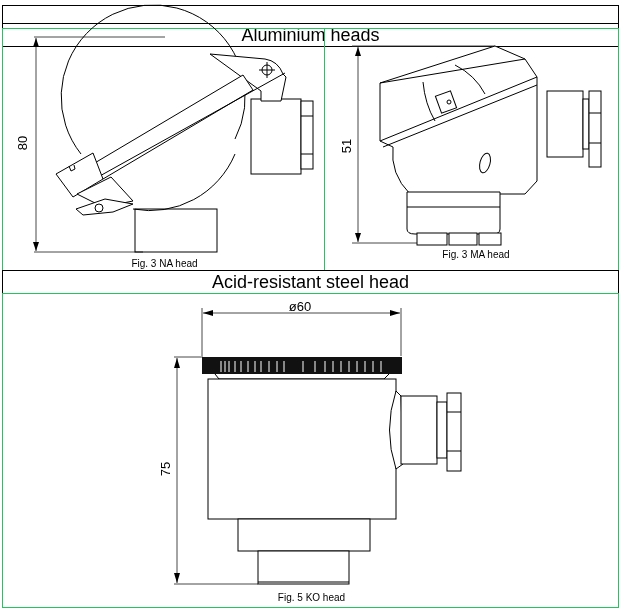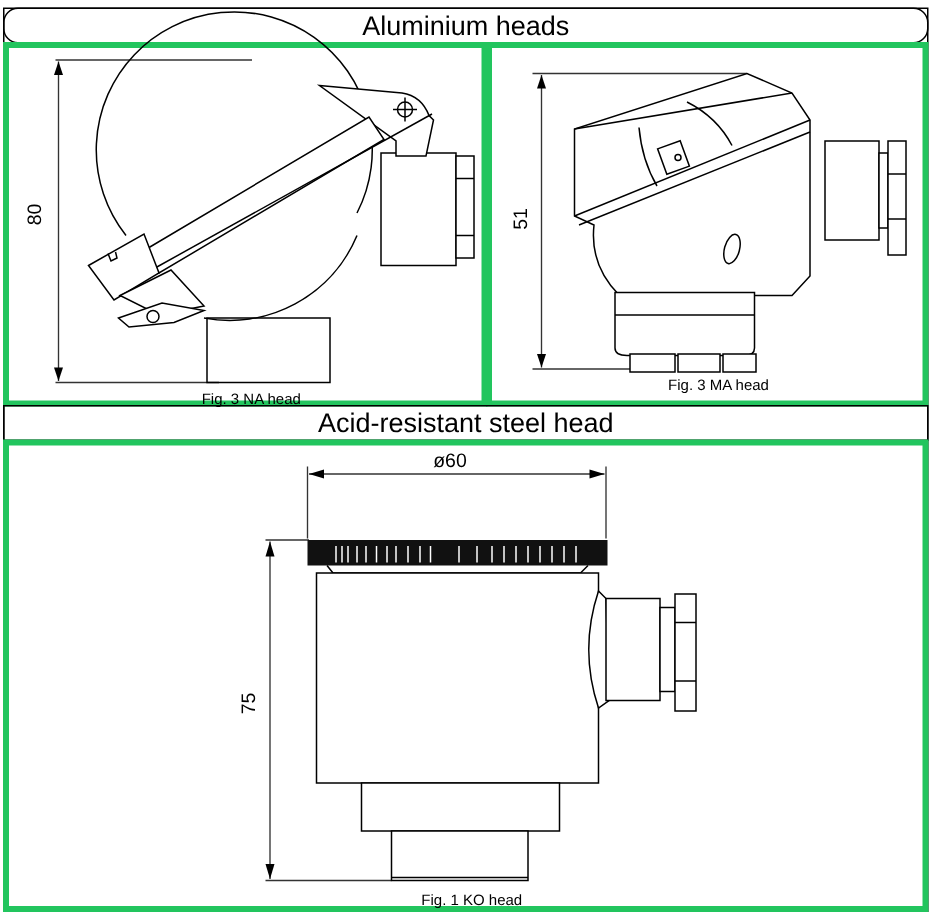"Aluminium heads" div.hdr { border-radius: 10px -> none; top: 5px -> 23px }
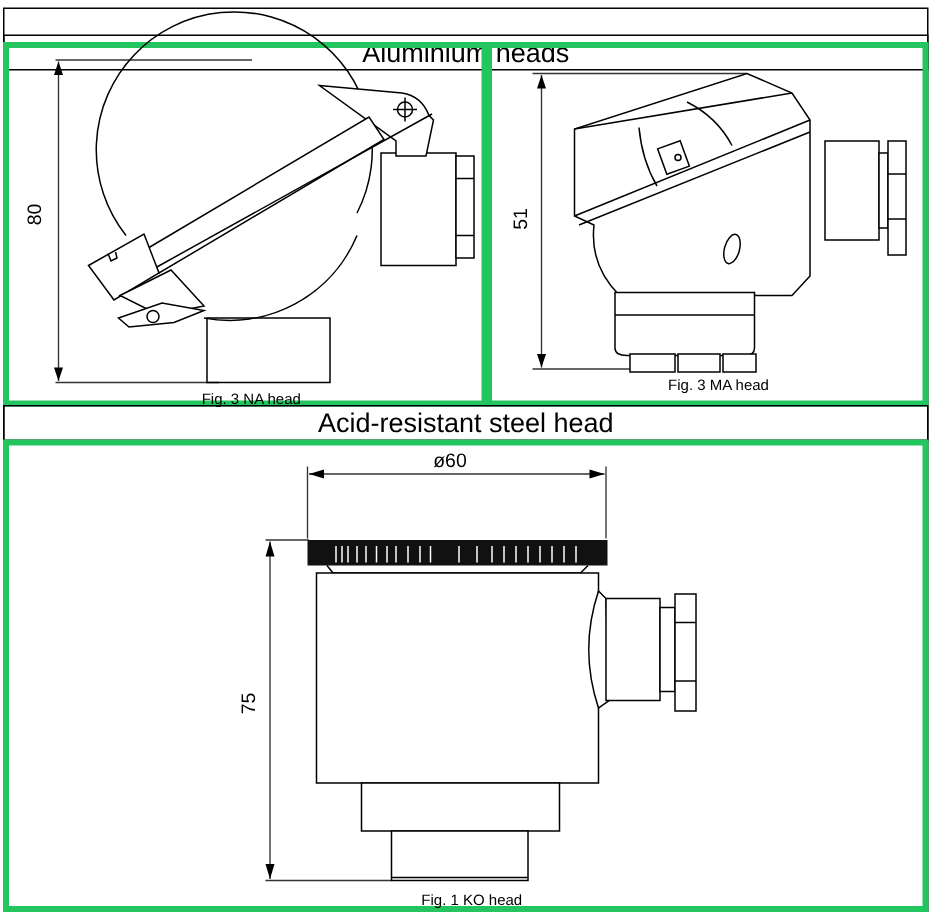"Fig. 3 MA head" .cell { border: 4px solid #22c55e -> 1px solid #22c55e }
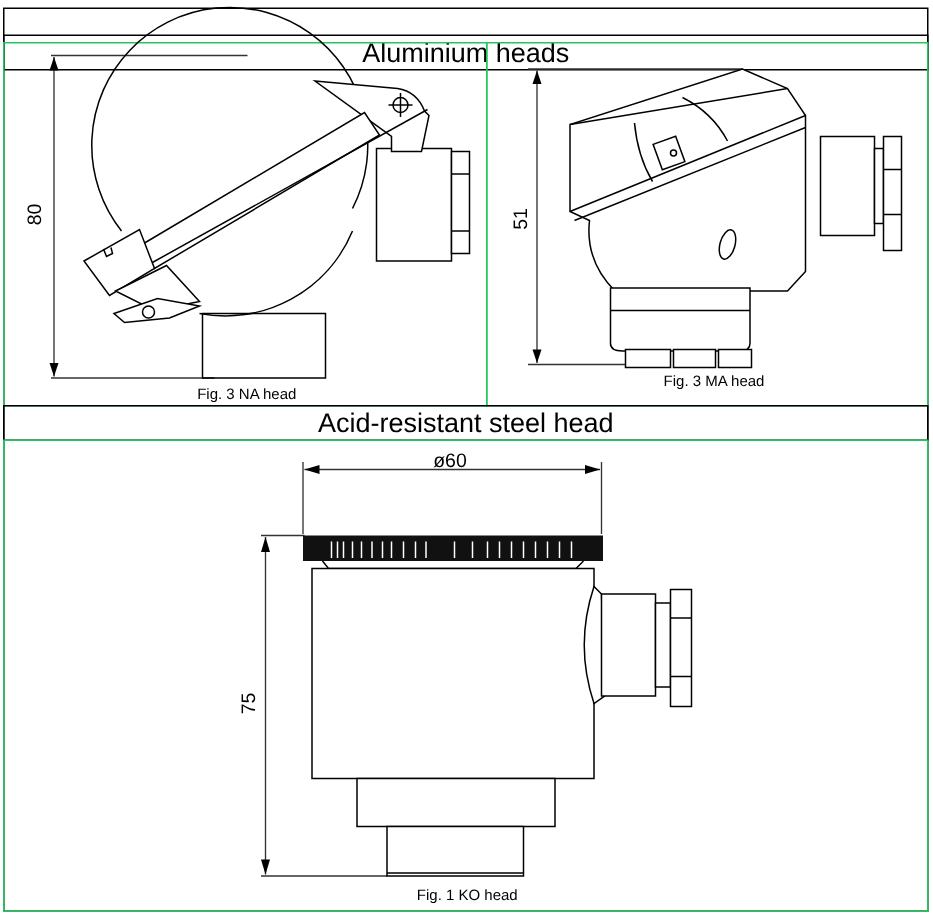"Fig. 1 KO head" div.cap { text: 1 -> 5 }
